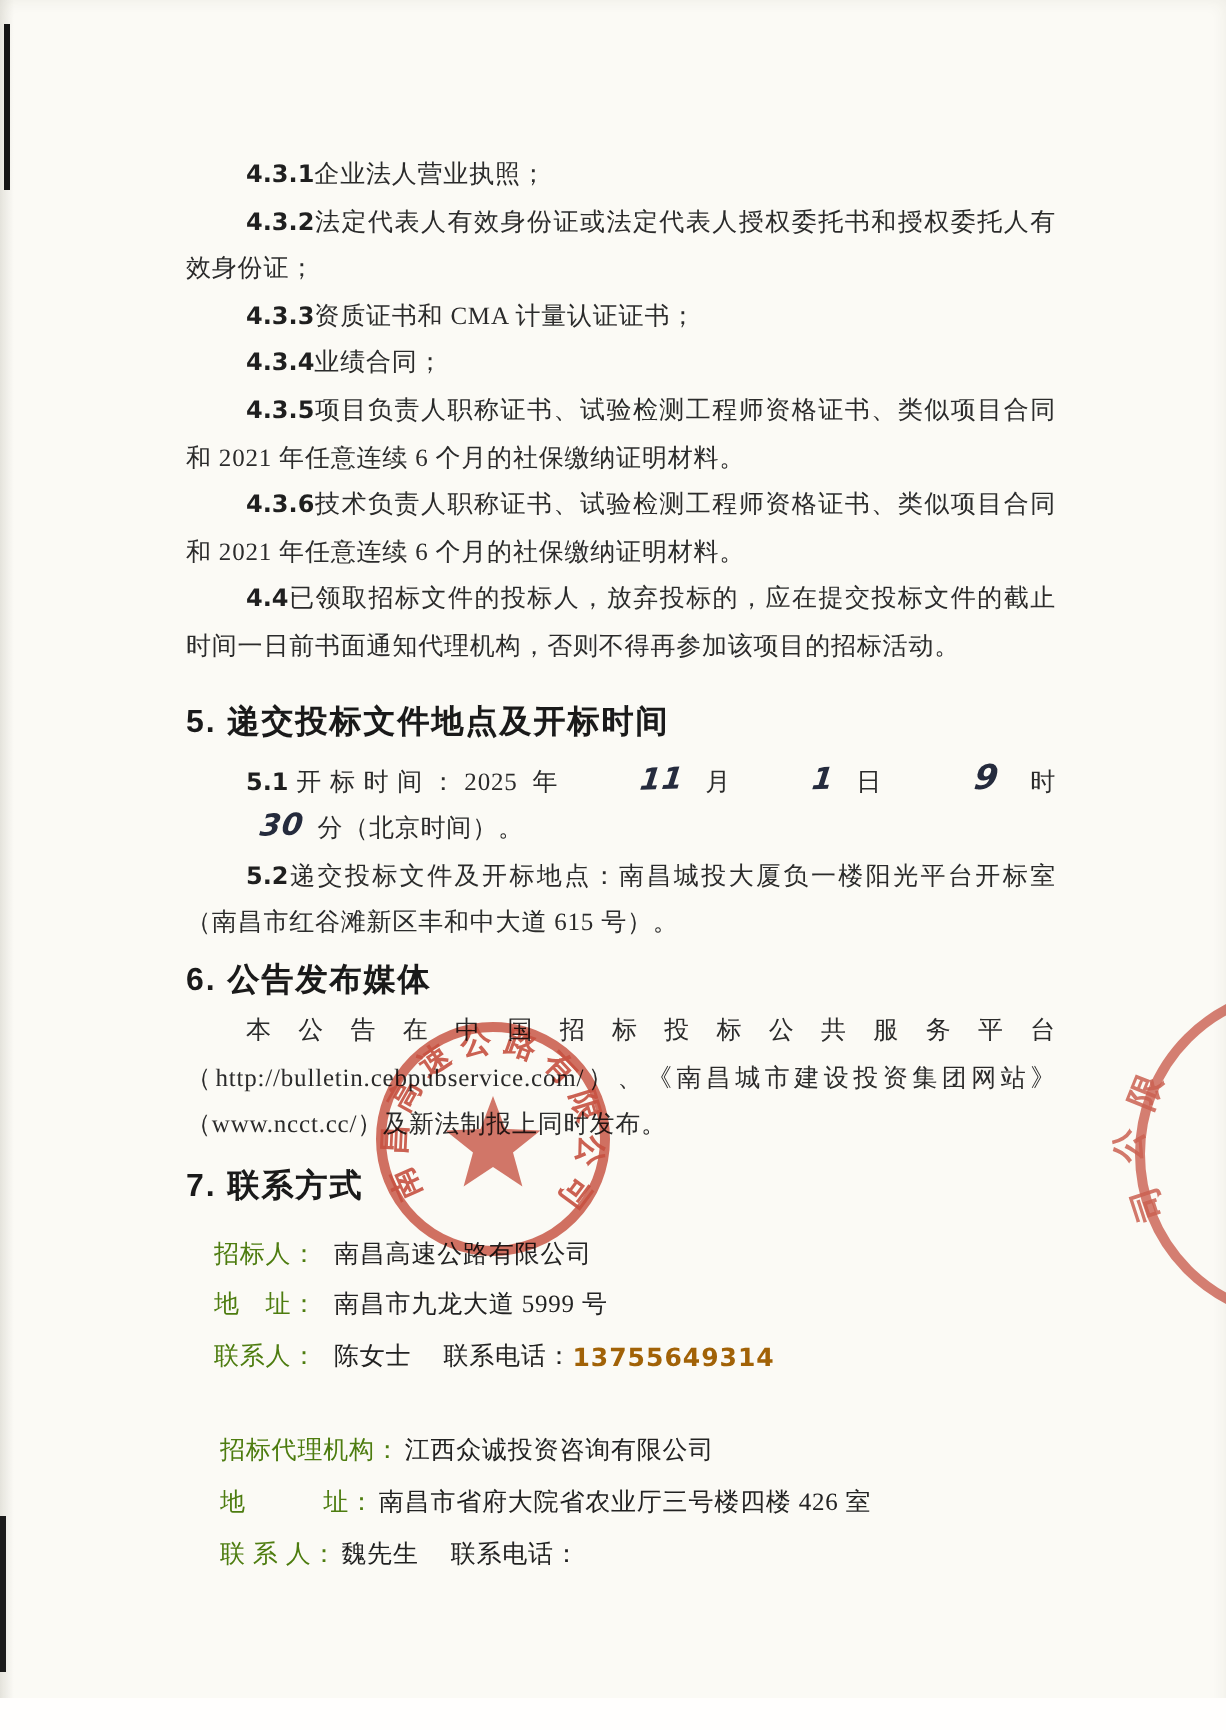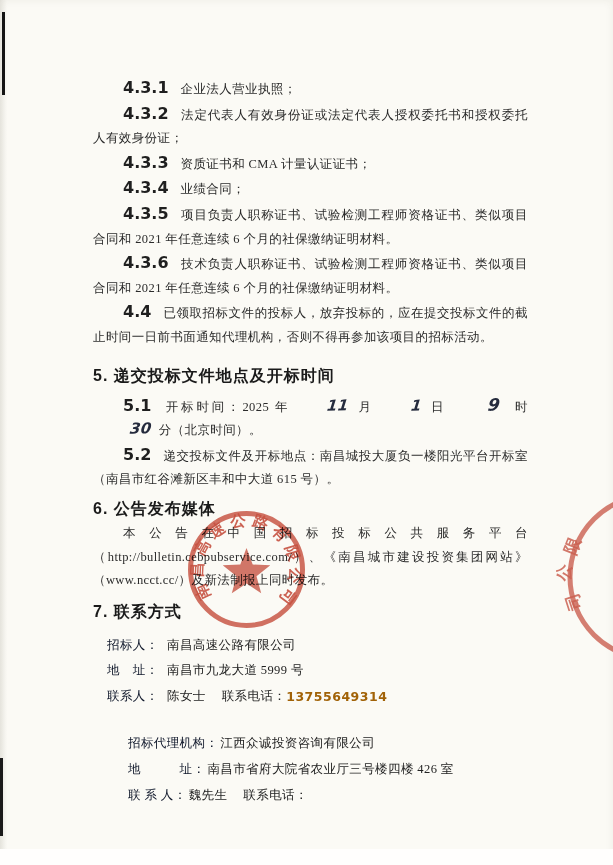"4.3.1" .cnum { font-size: 16px -> 12px; margin-right: 12px -> 0 }
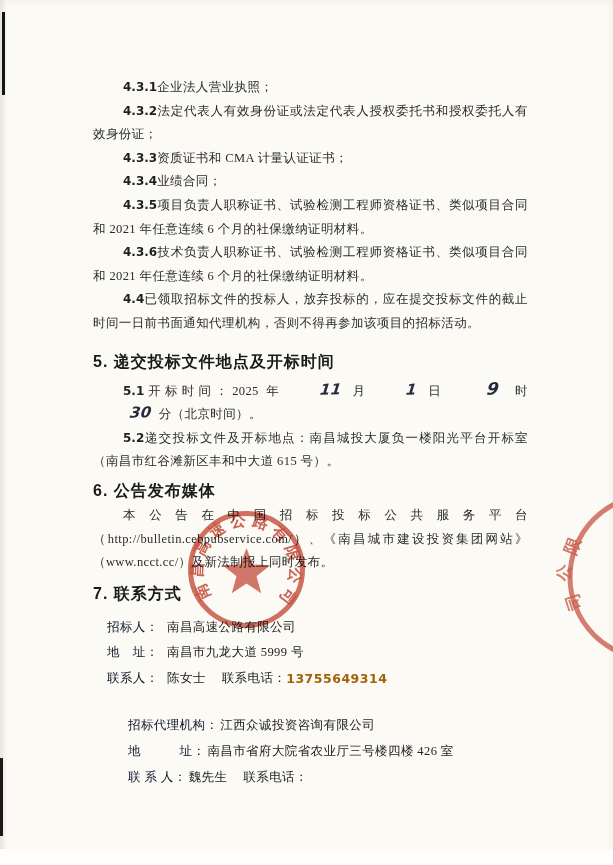"招标人：" .clabel { color: #0f172a -> #4d7c0f }
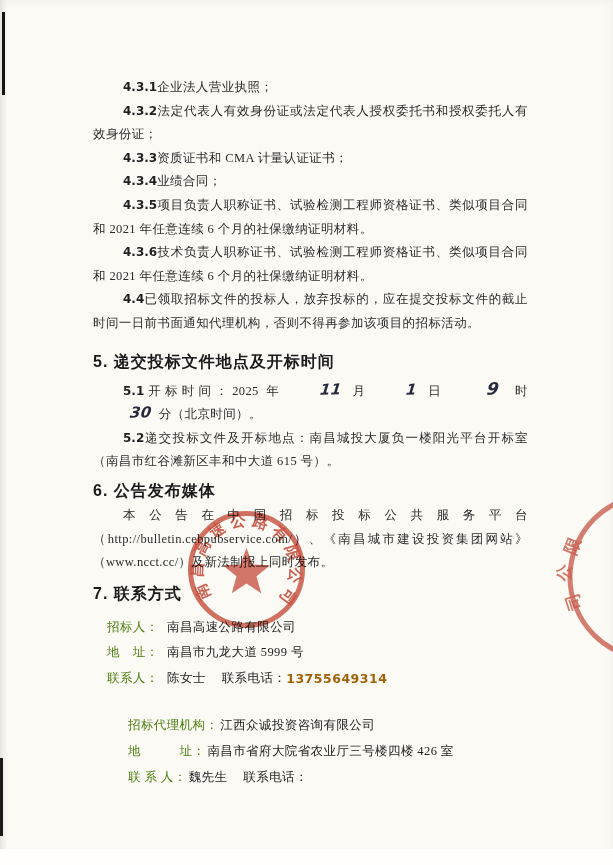"招标代理机构：" .clabel.wide { margin-left: 18px -> none }
